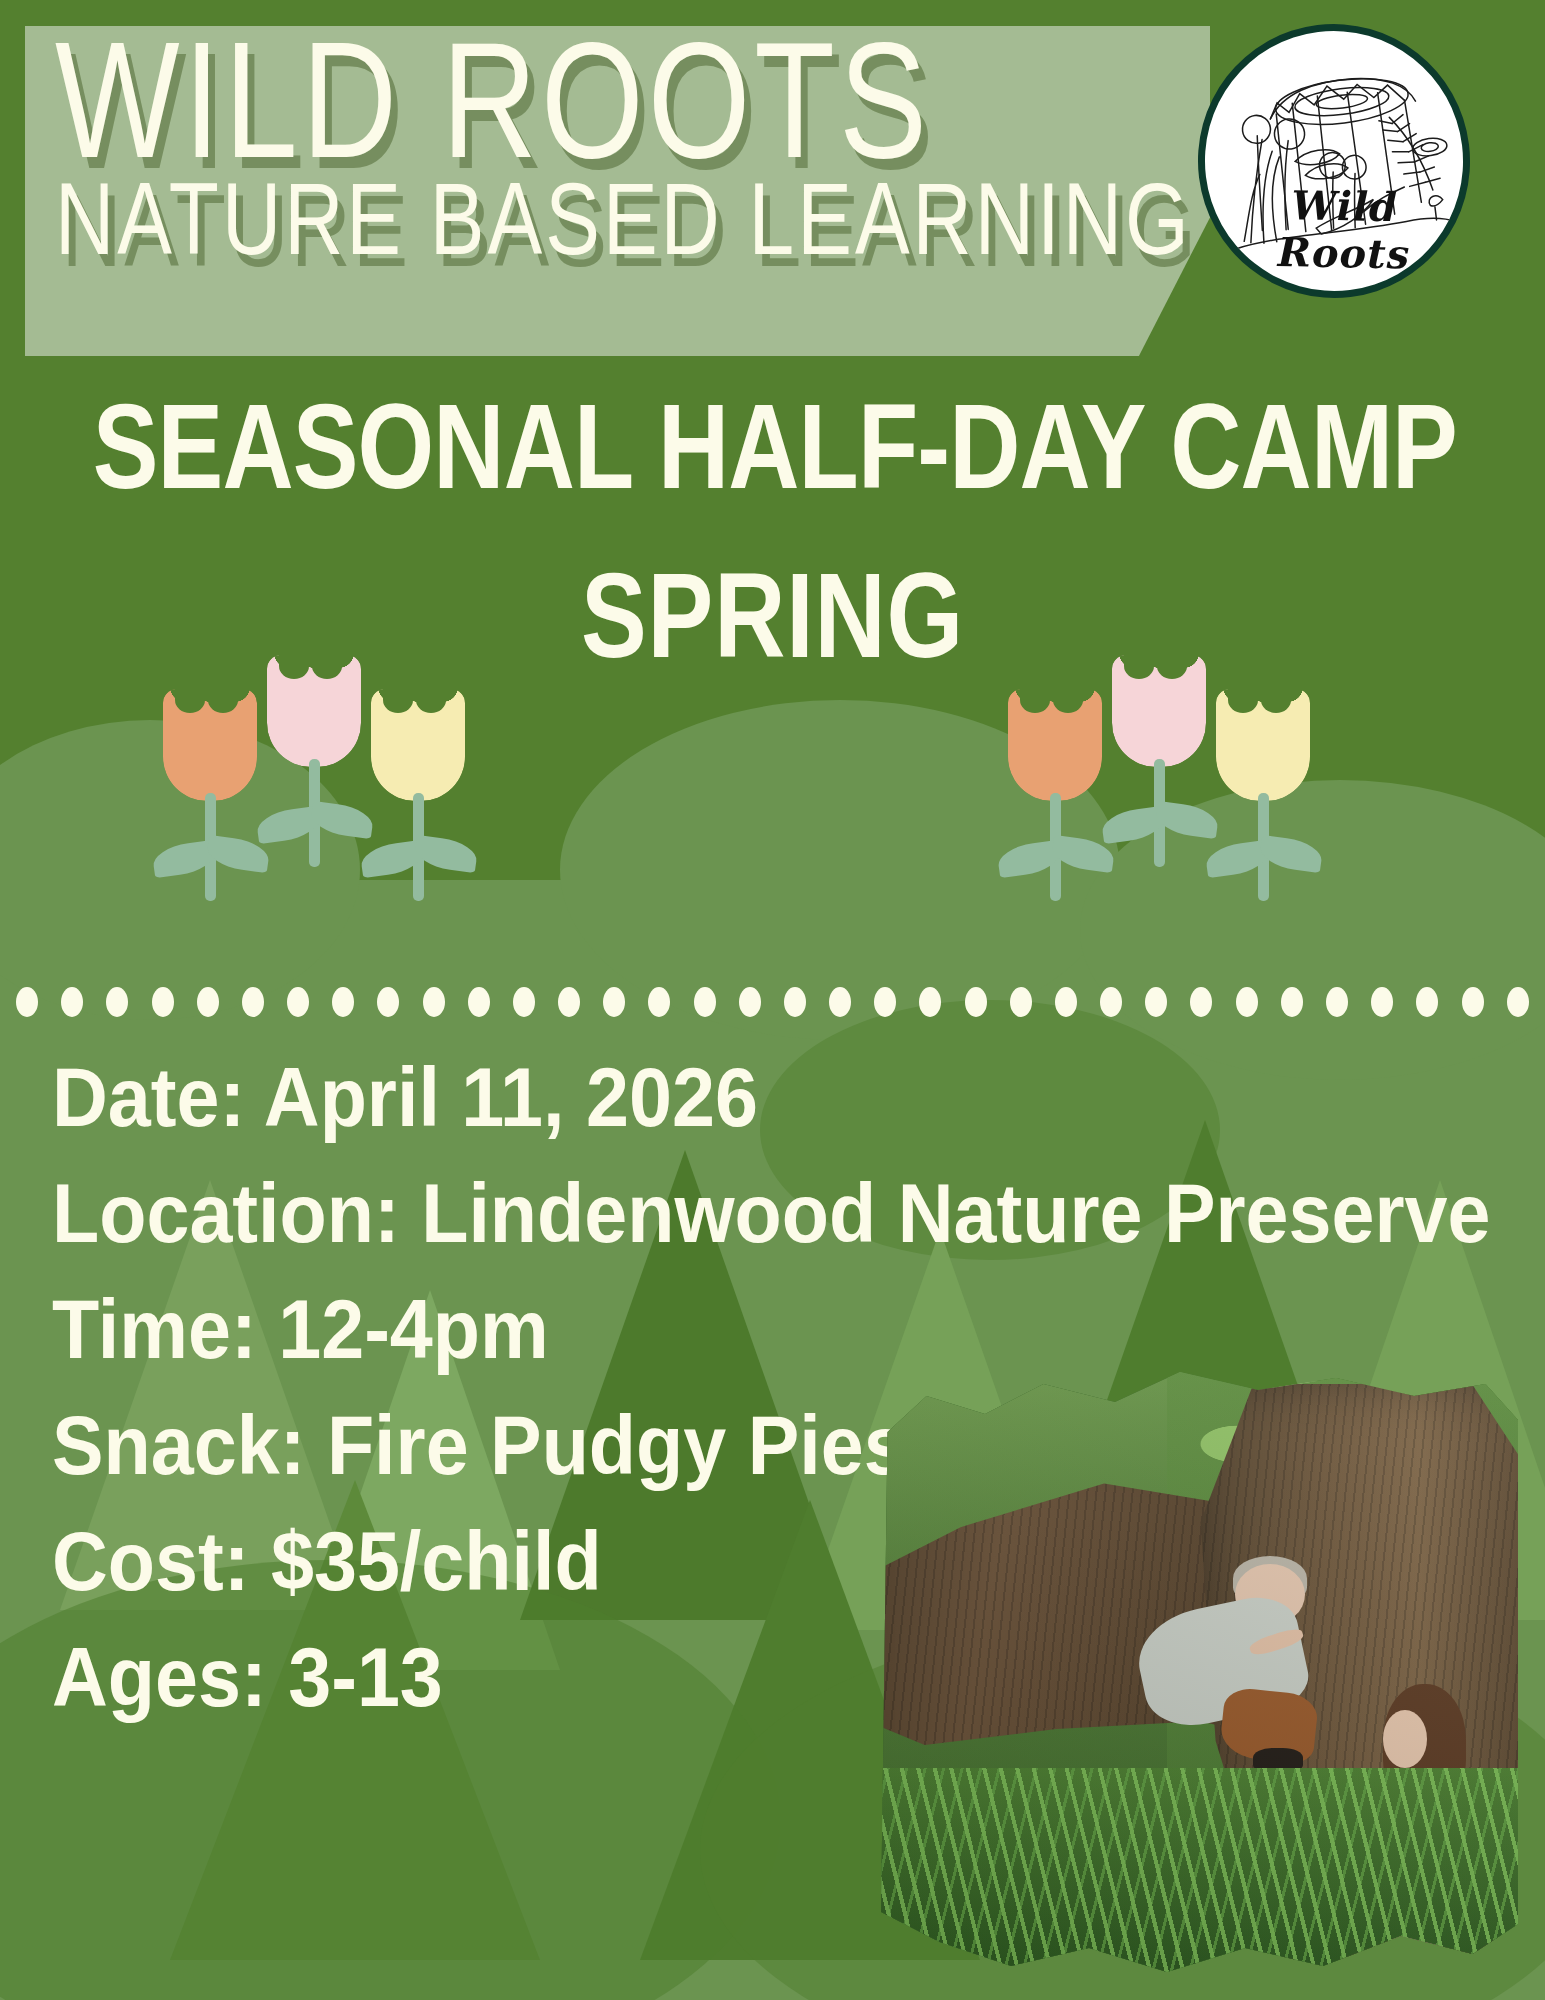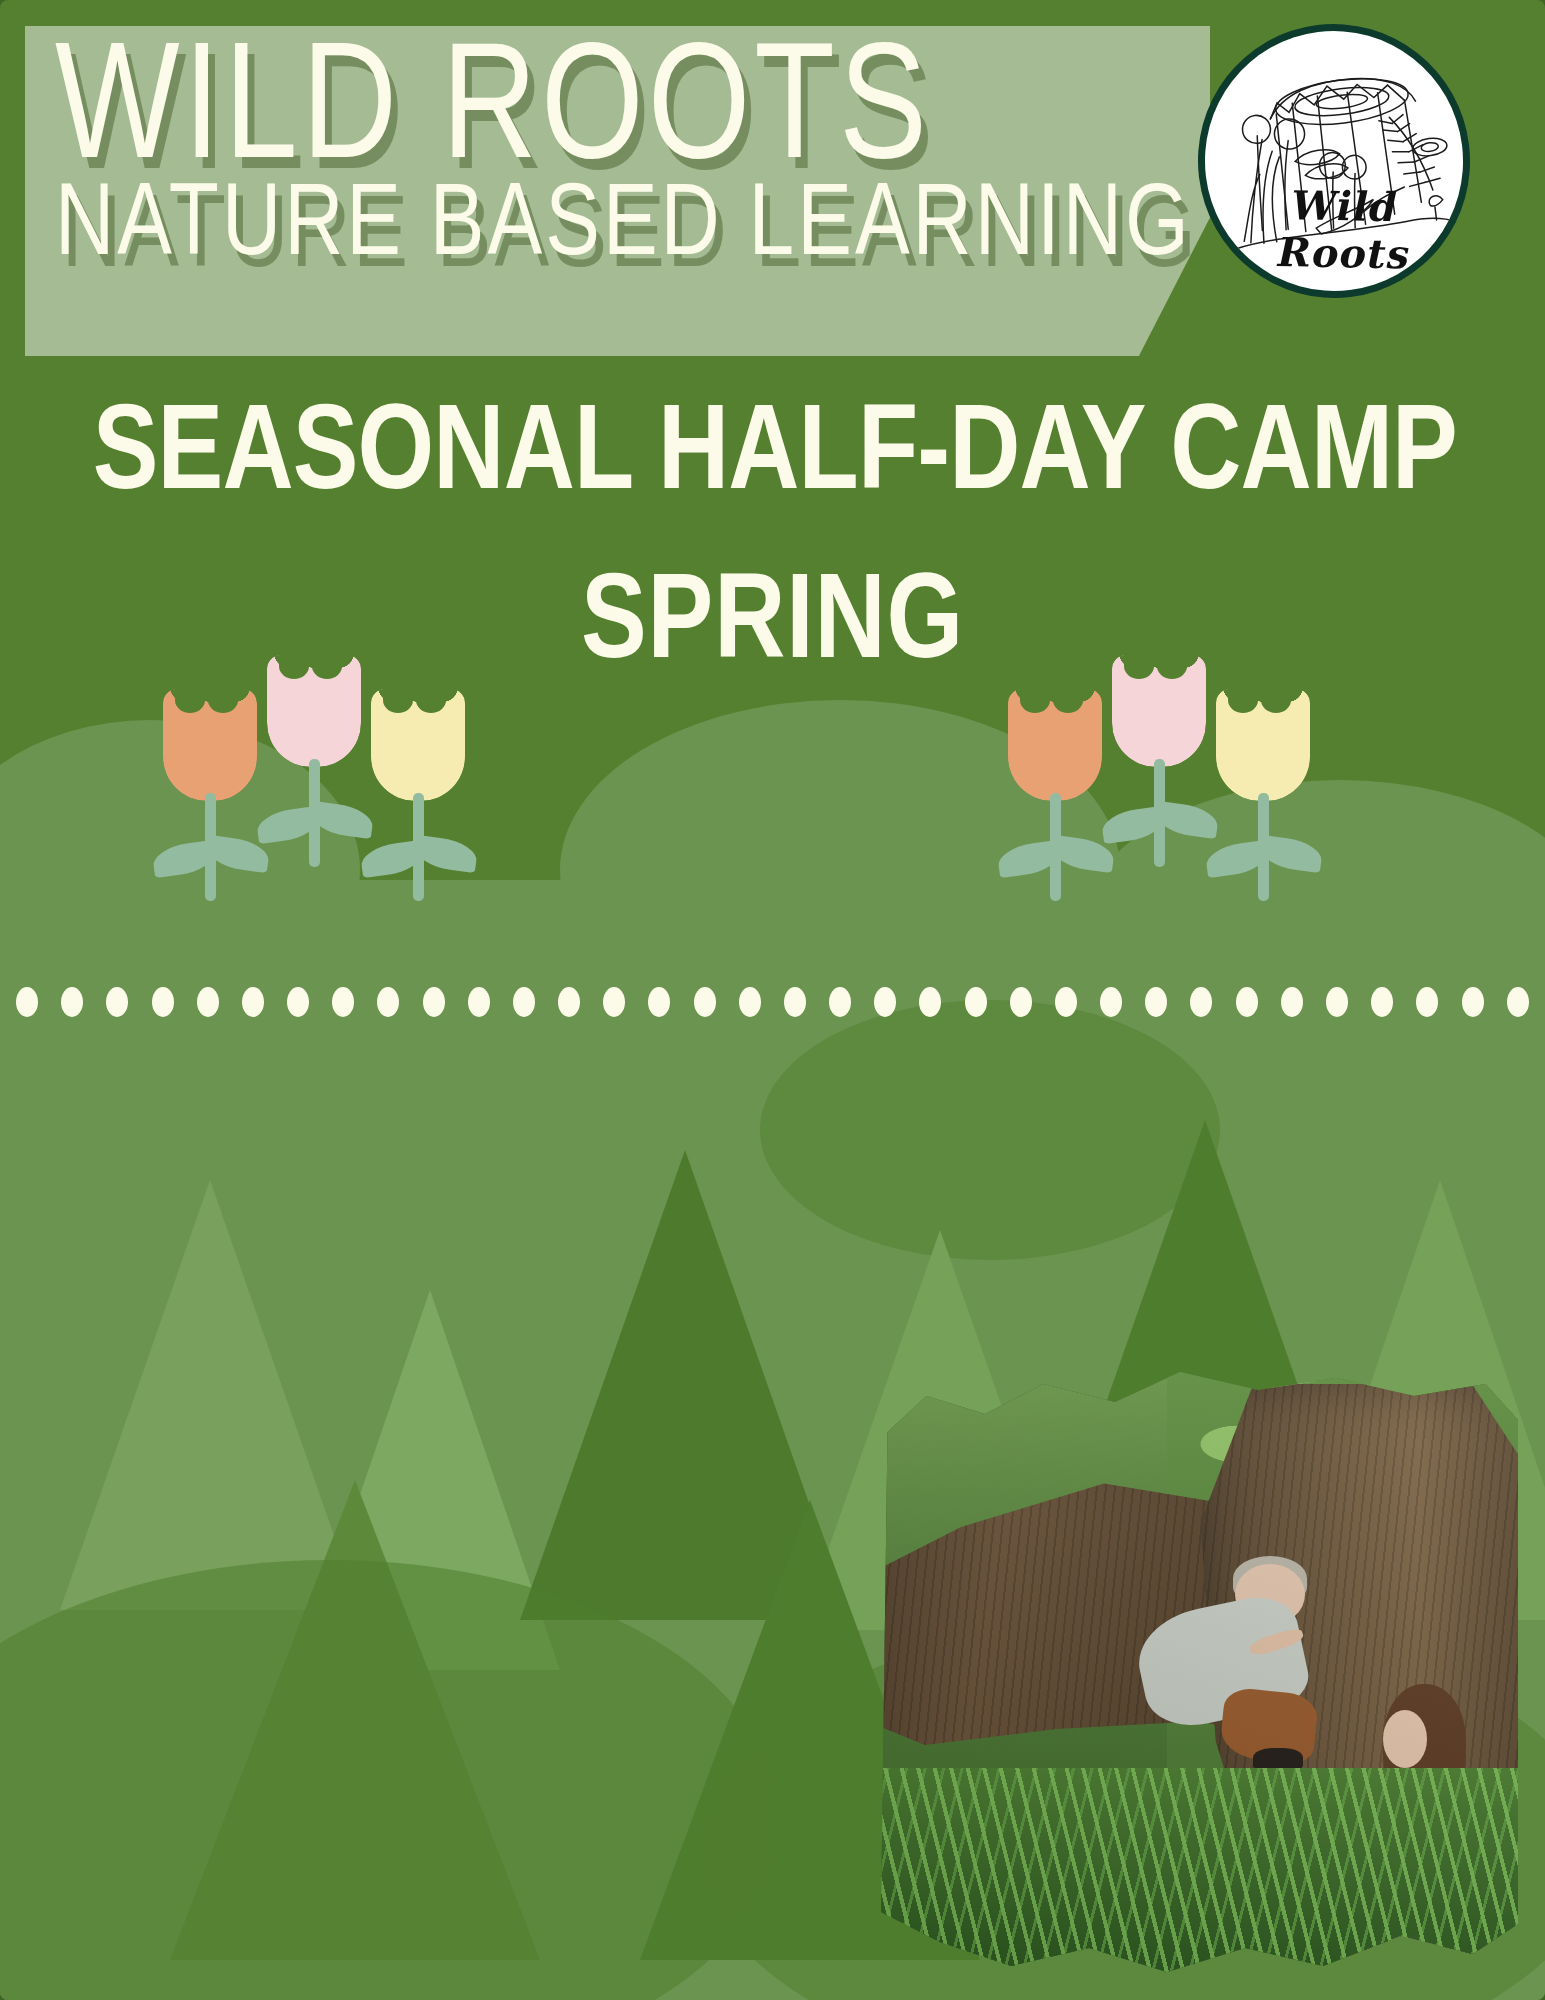"WILD ROOTS" #poster { border-radius: 8px -> none }
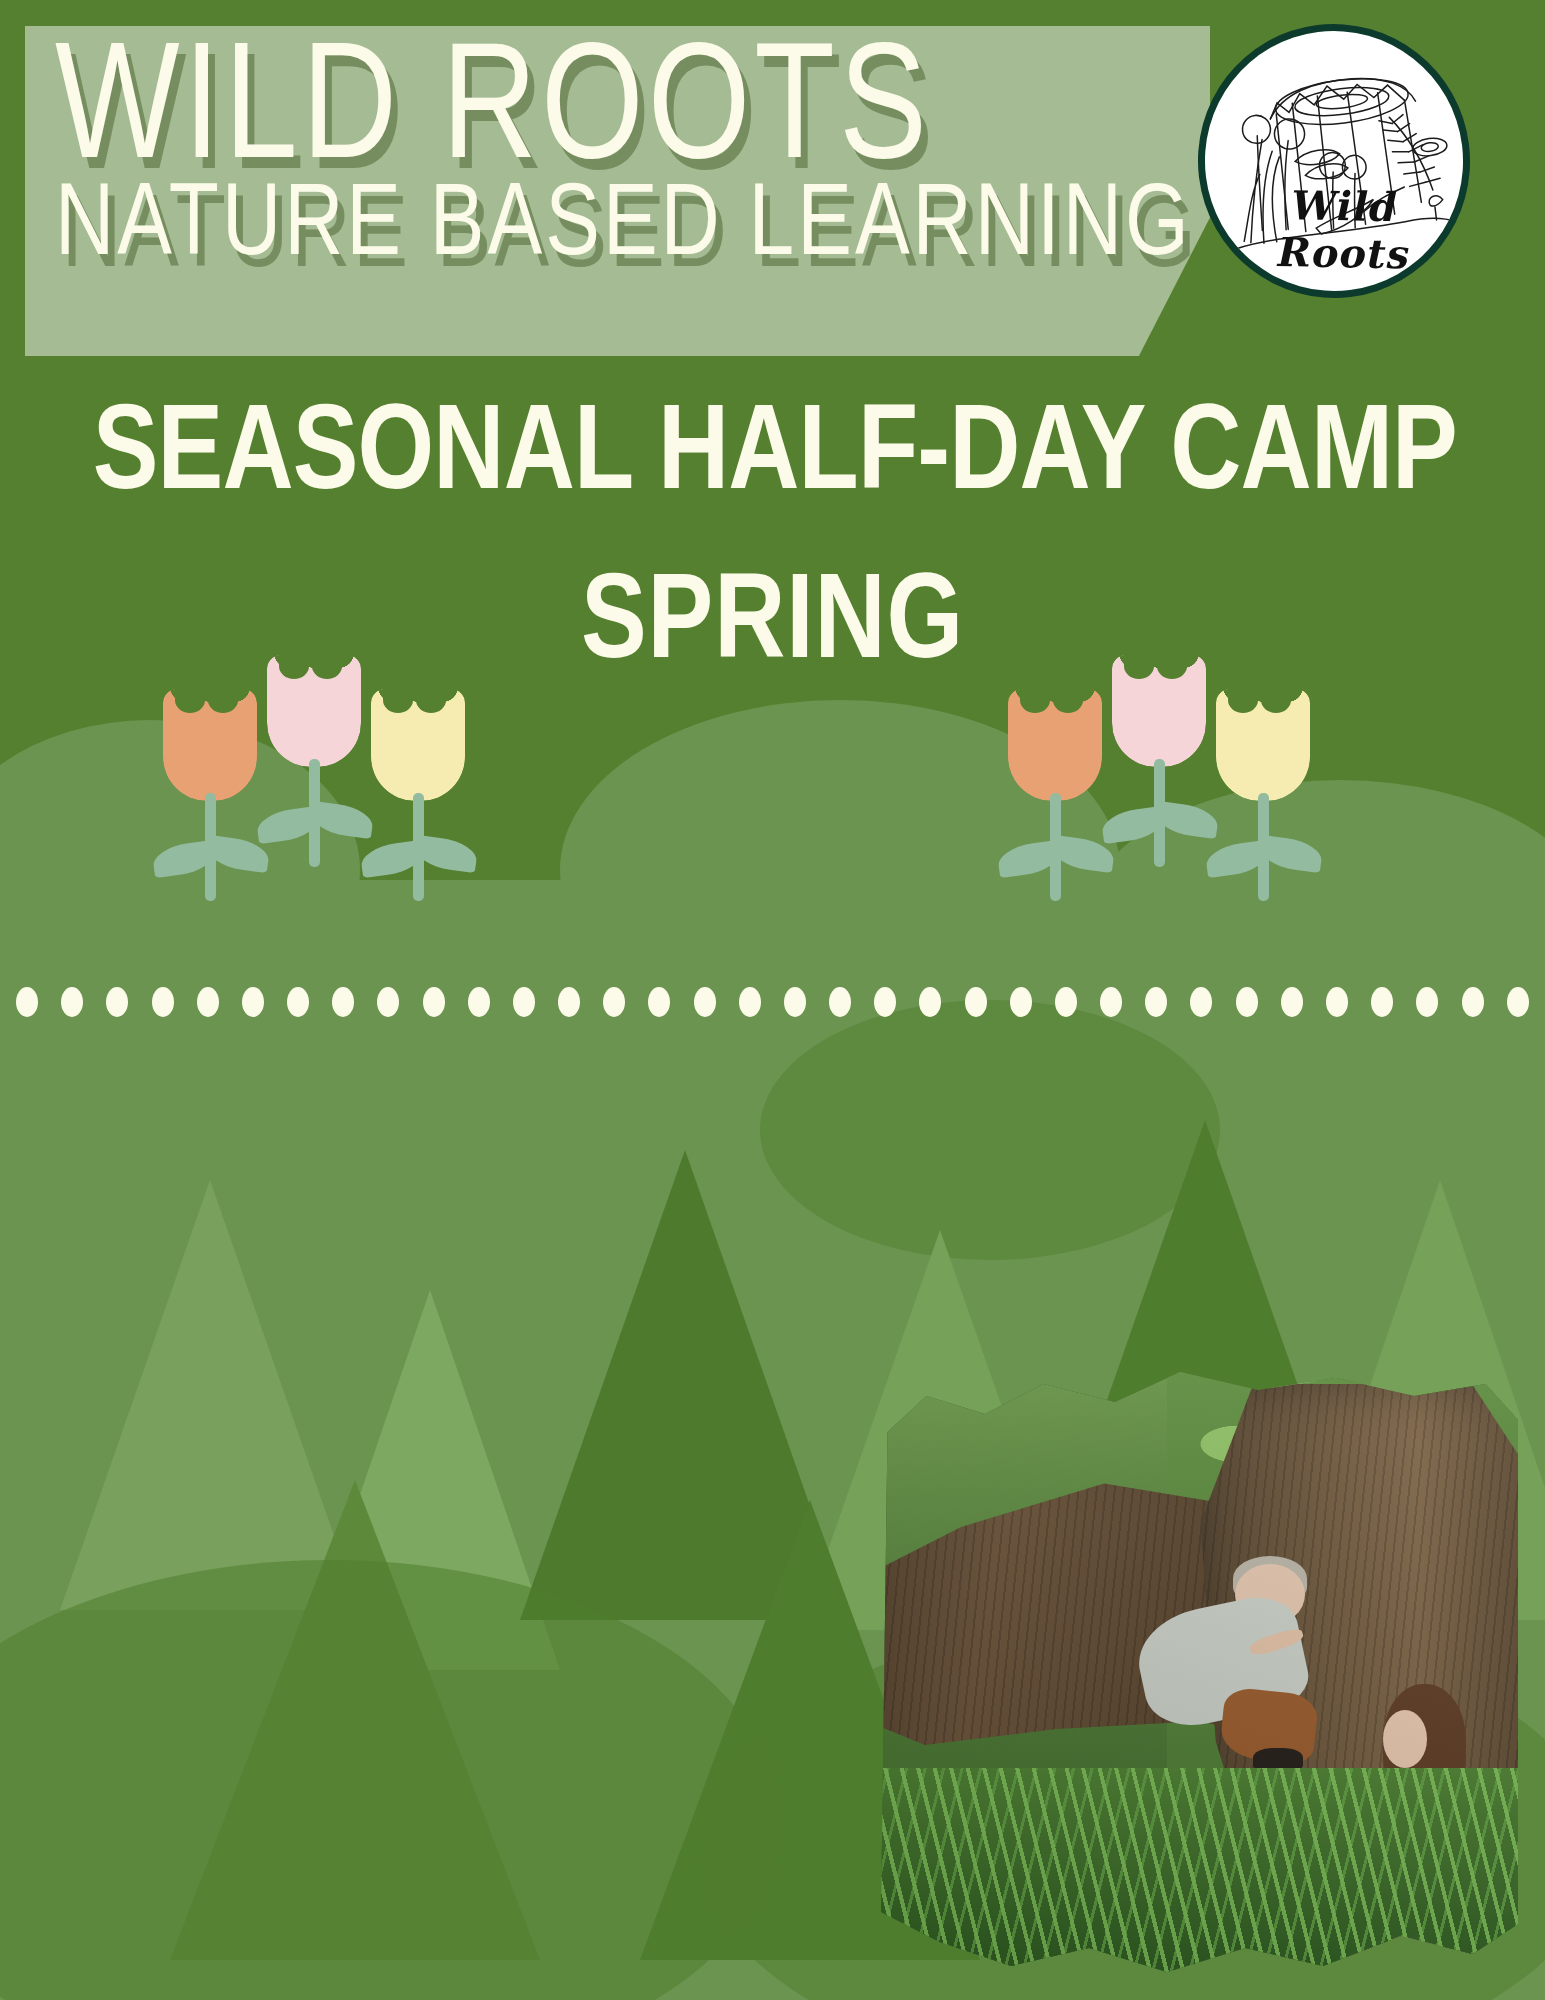"Date: April 11, 2026" div.details { html: none -> <div> <div>Date: April 11, 2026</div> <div>Location: Lindenwood Nature Preserve</div> <div>Time: 12-4pm</div> <div>Snack: Fire Pudgy Pies</div> <div>Cost: $35/child</div> <div>Ages: 3-13</div> </div> }
